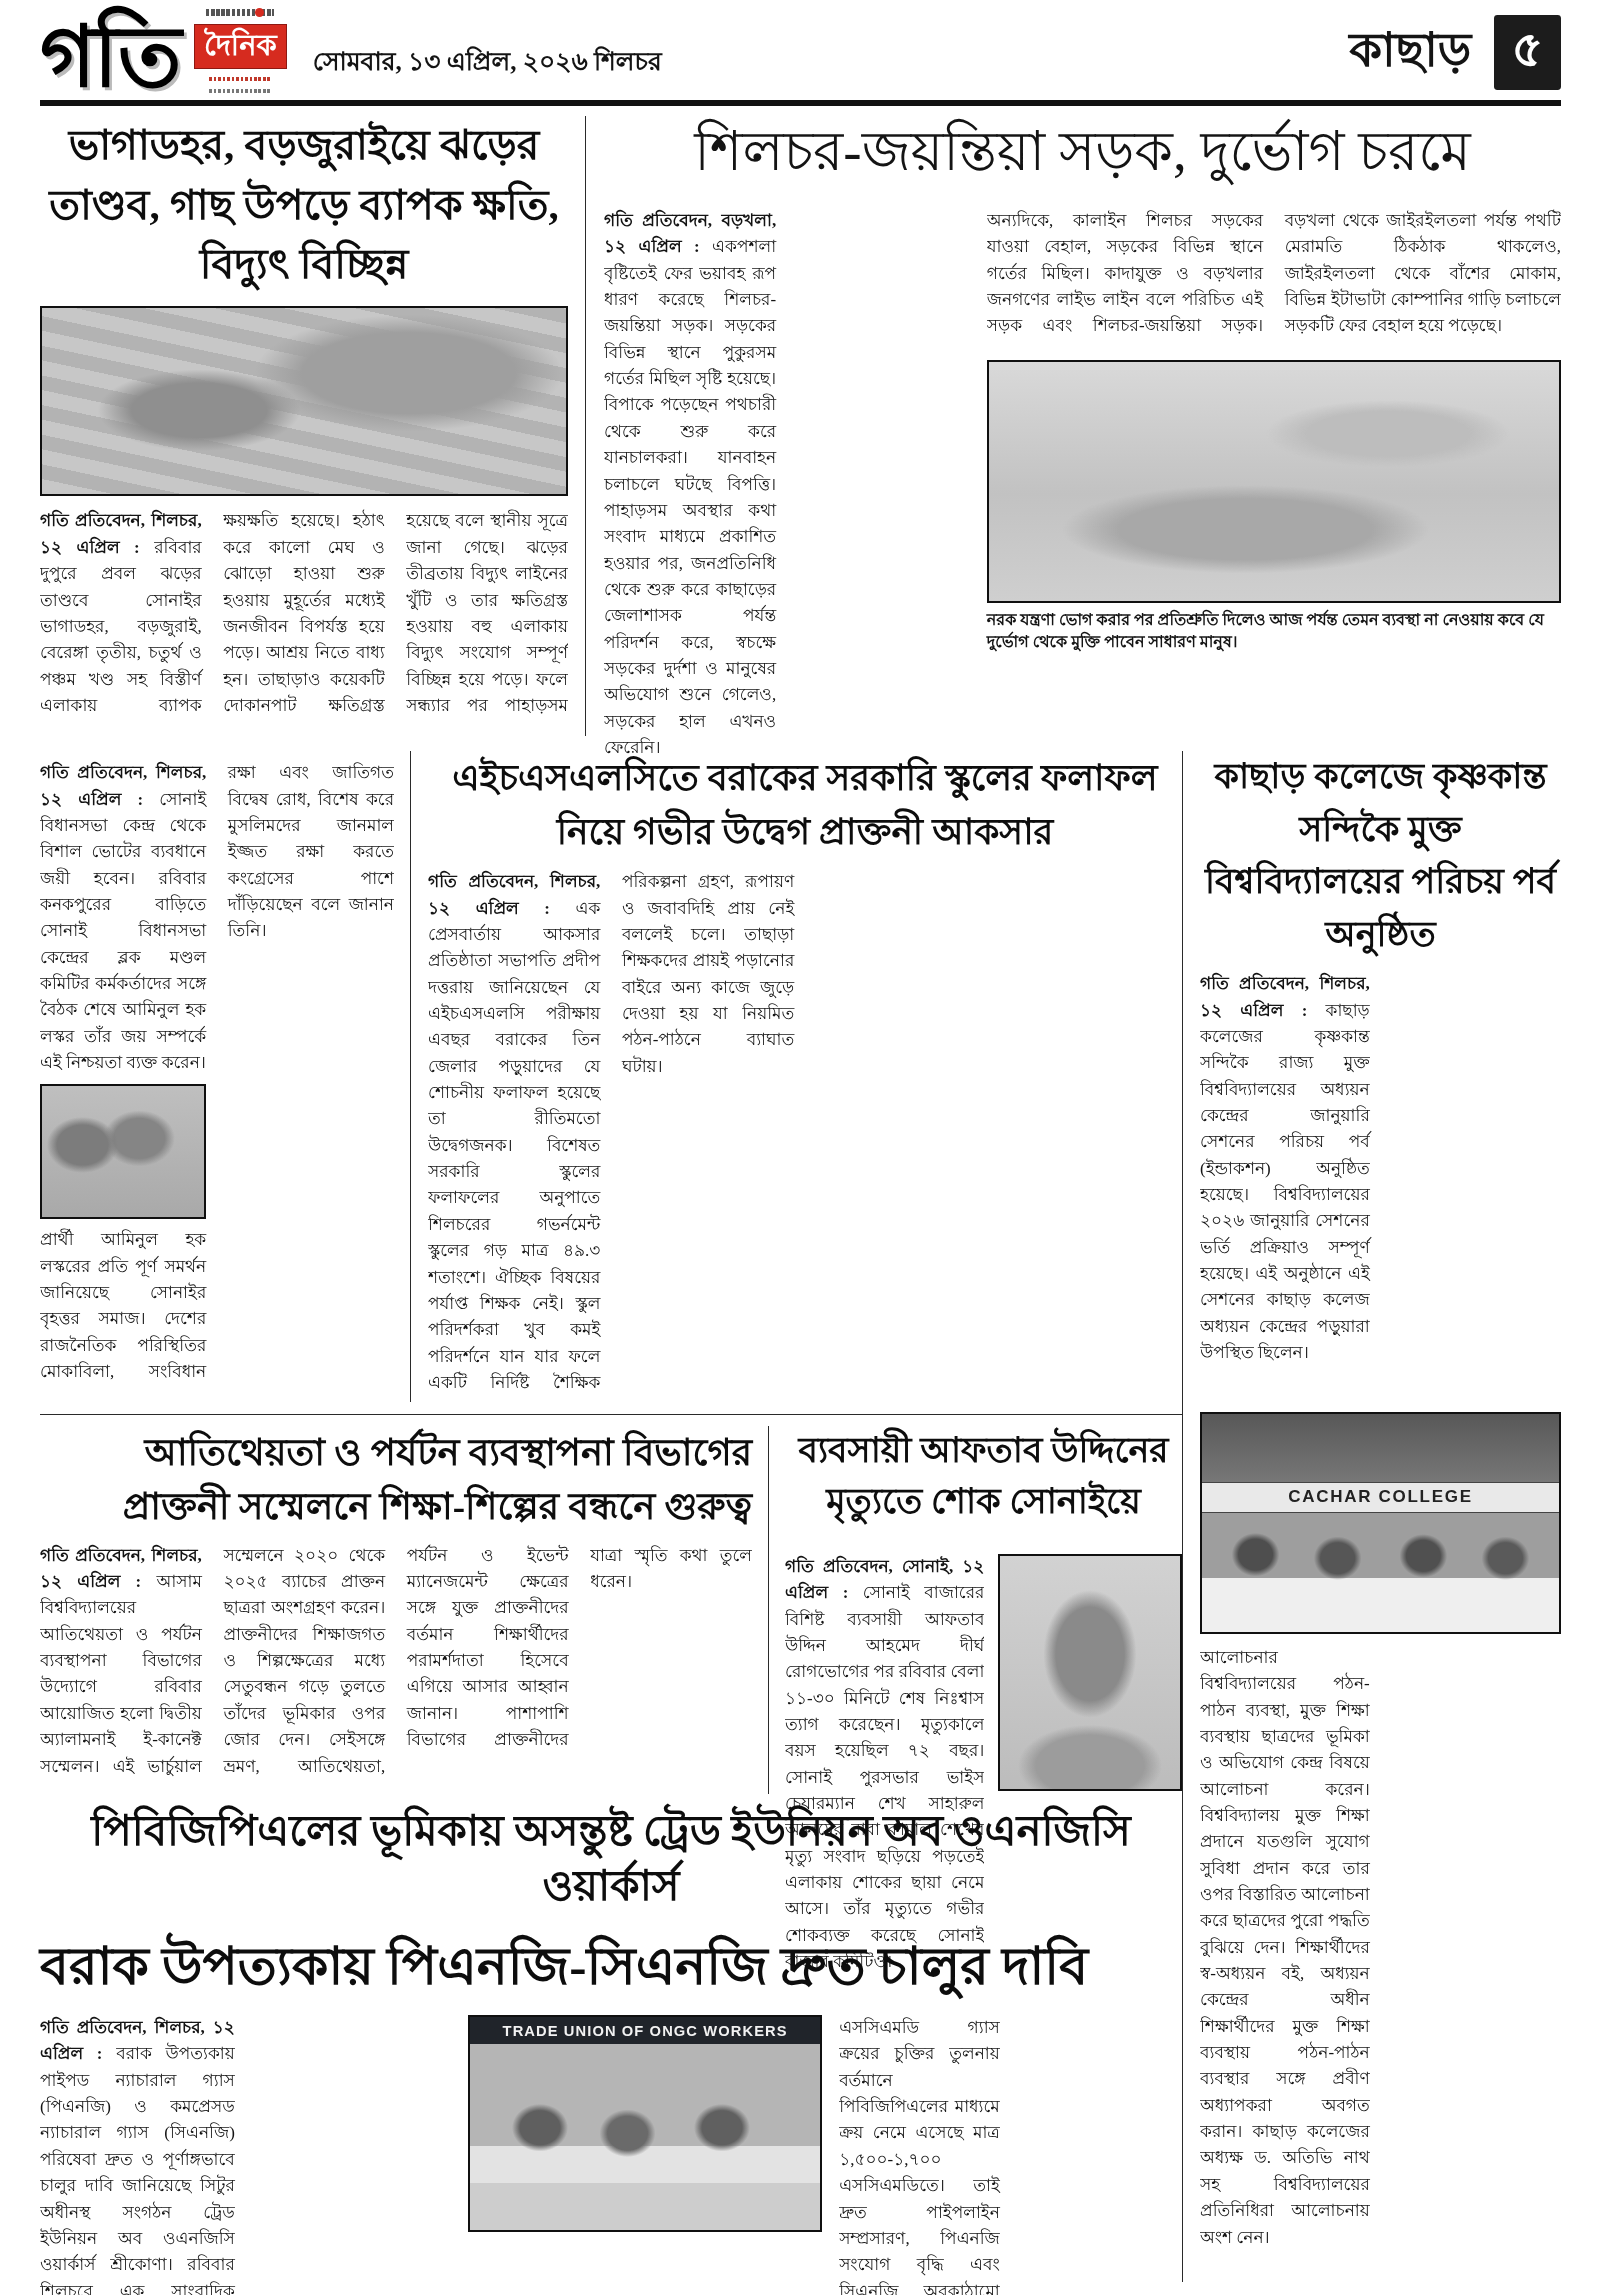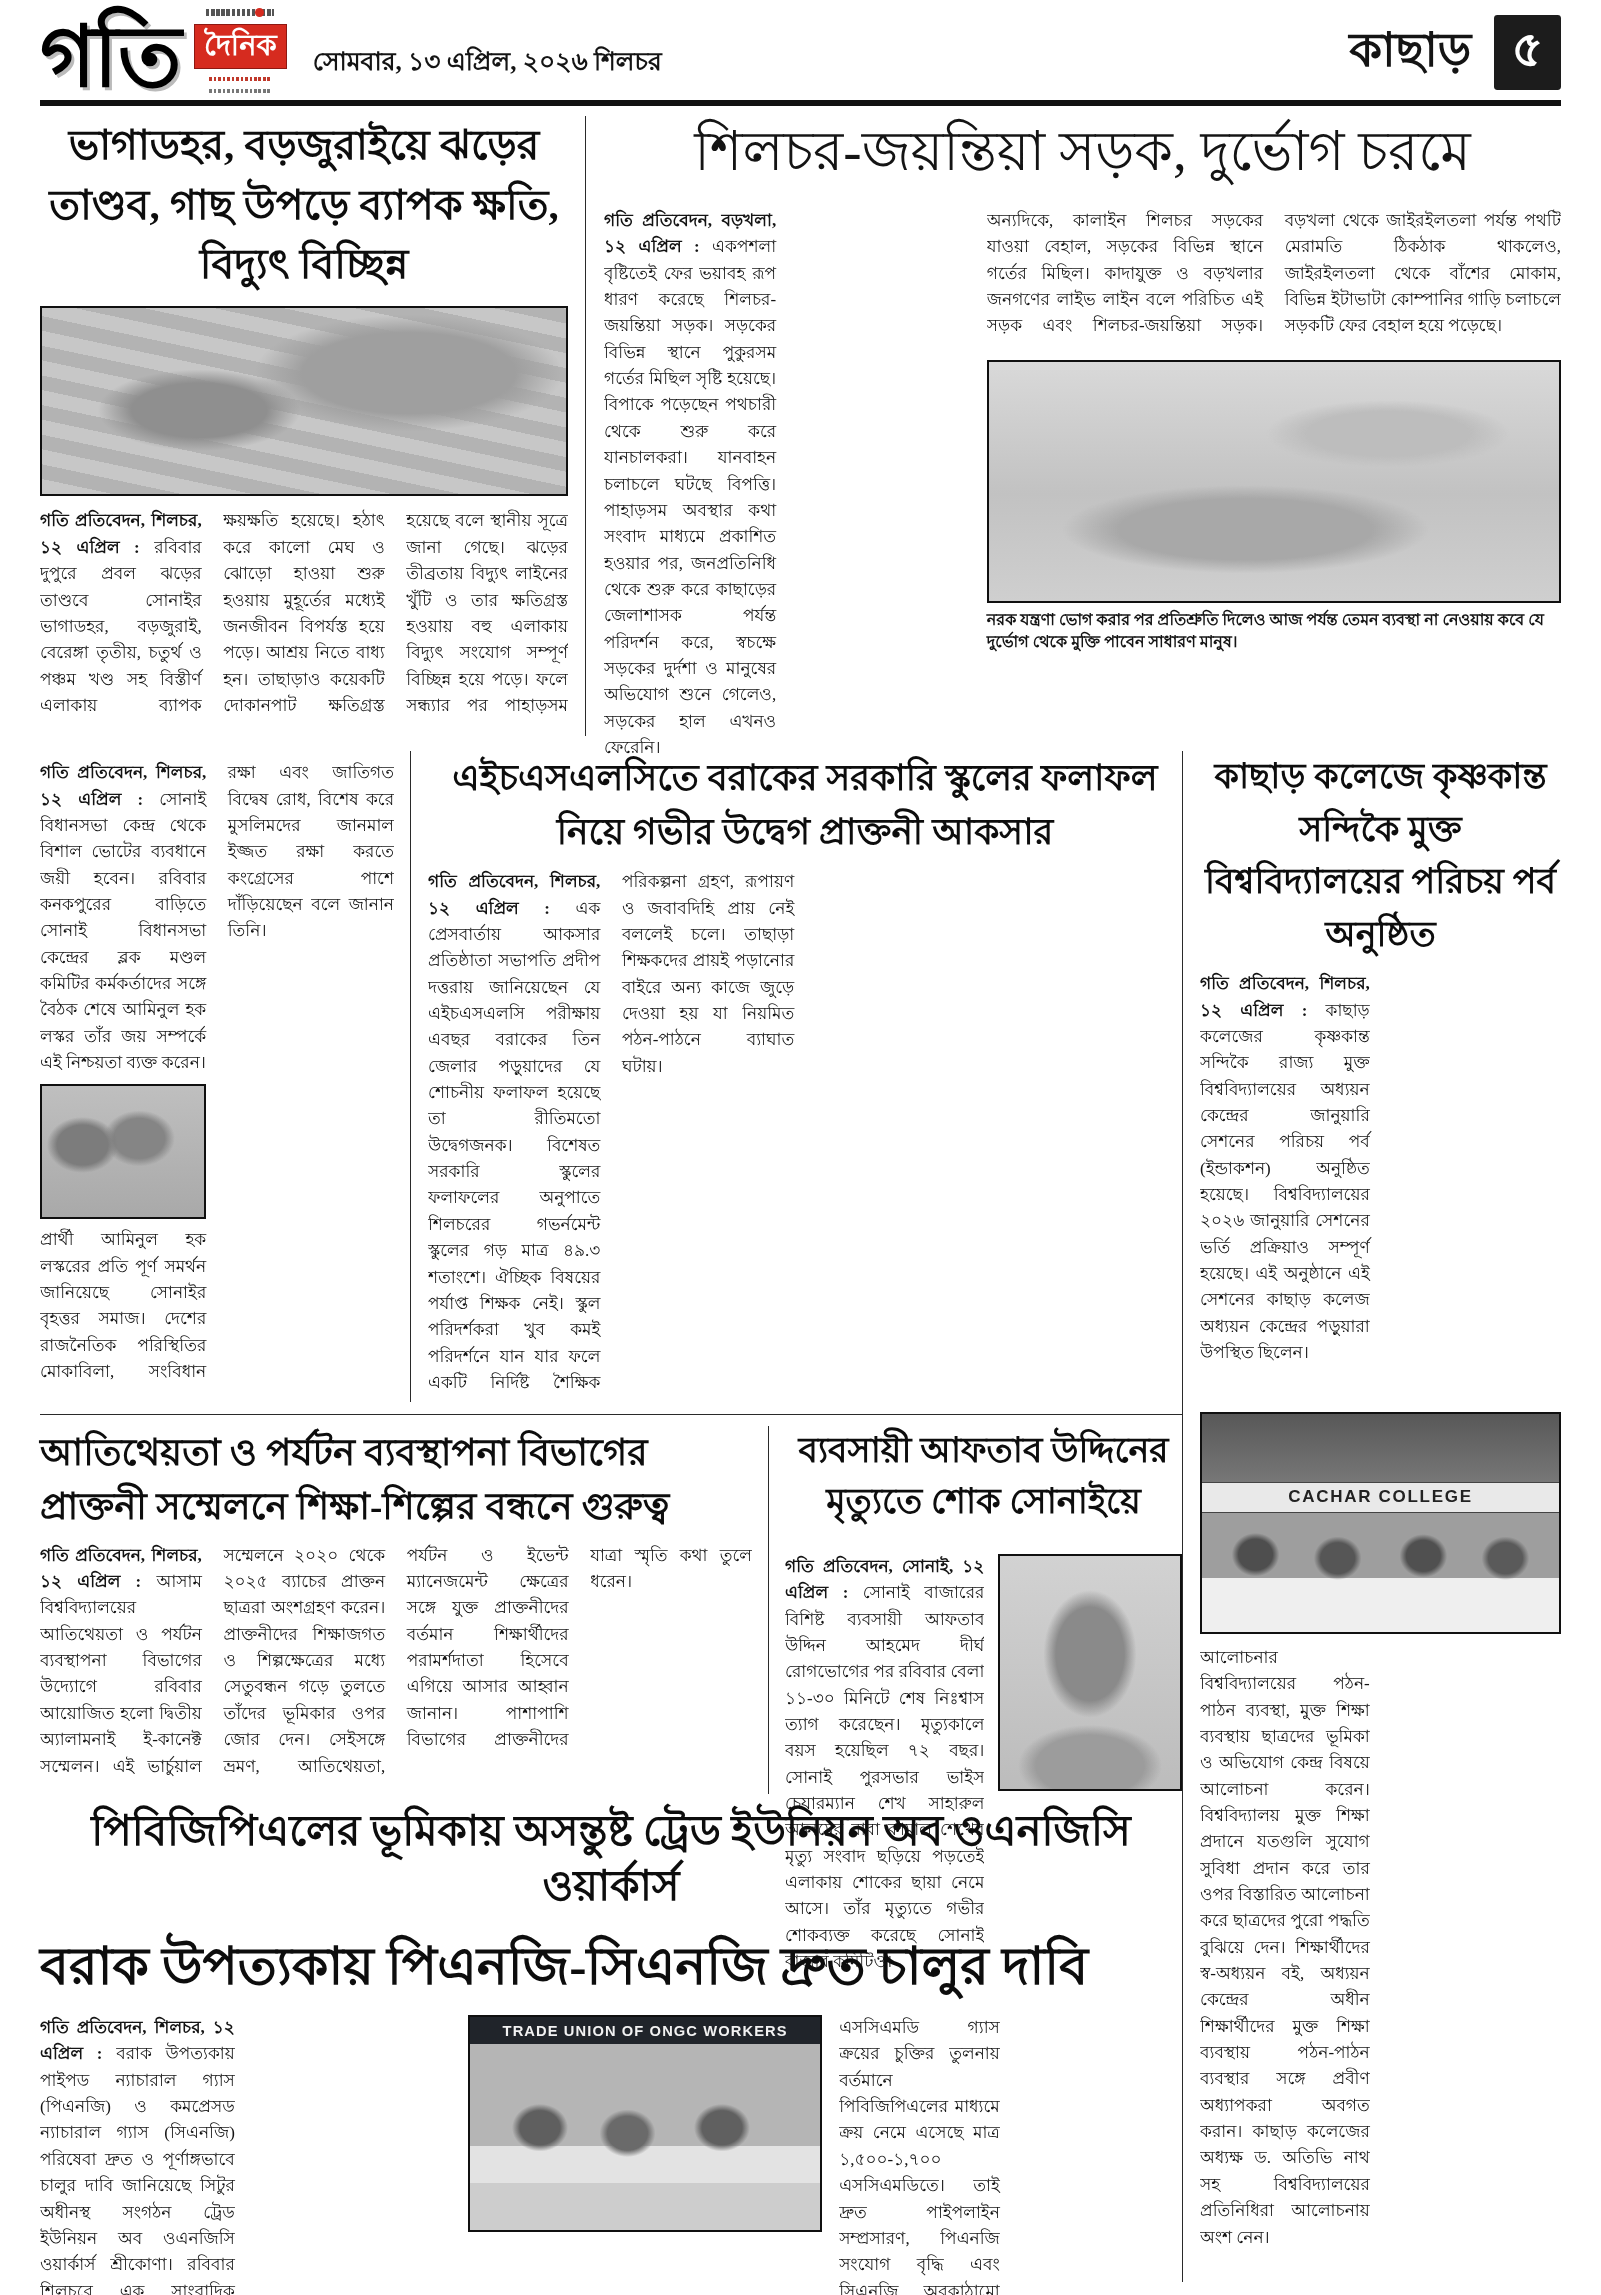"আতিথেয়তা ও পর্যটন ব্যবস্থাপনা বিভাগের" .hospitality h2 { text-align: left -> right }
